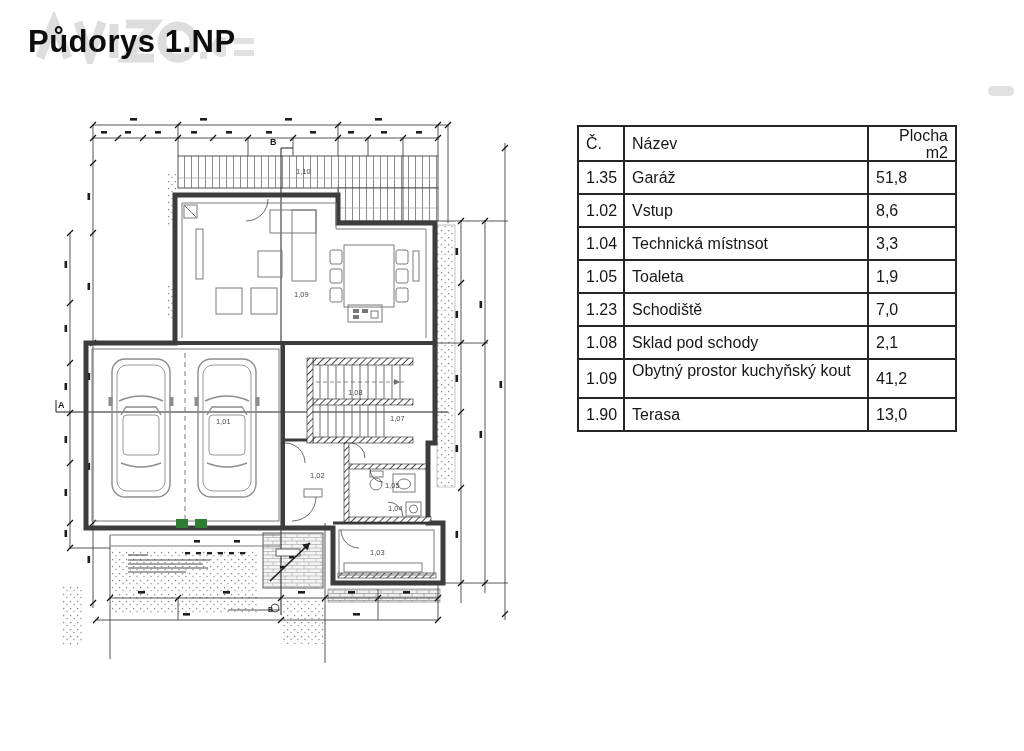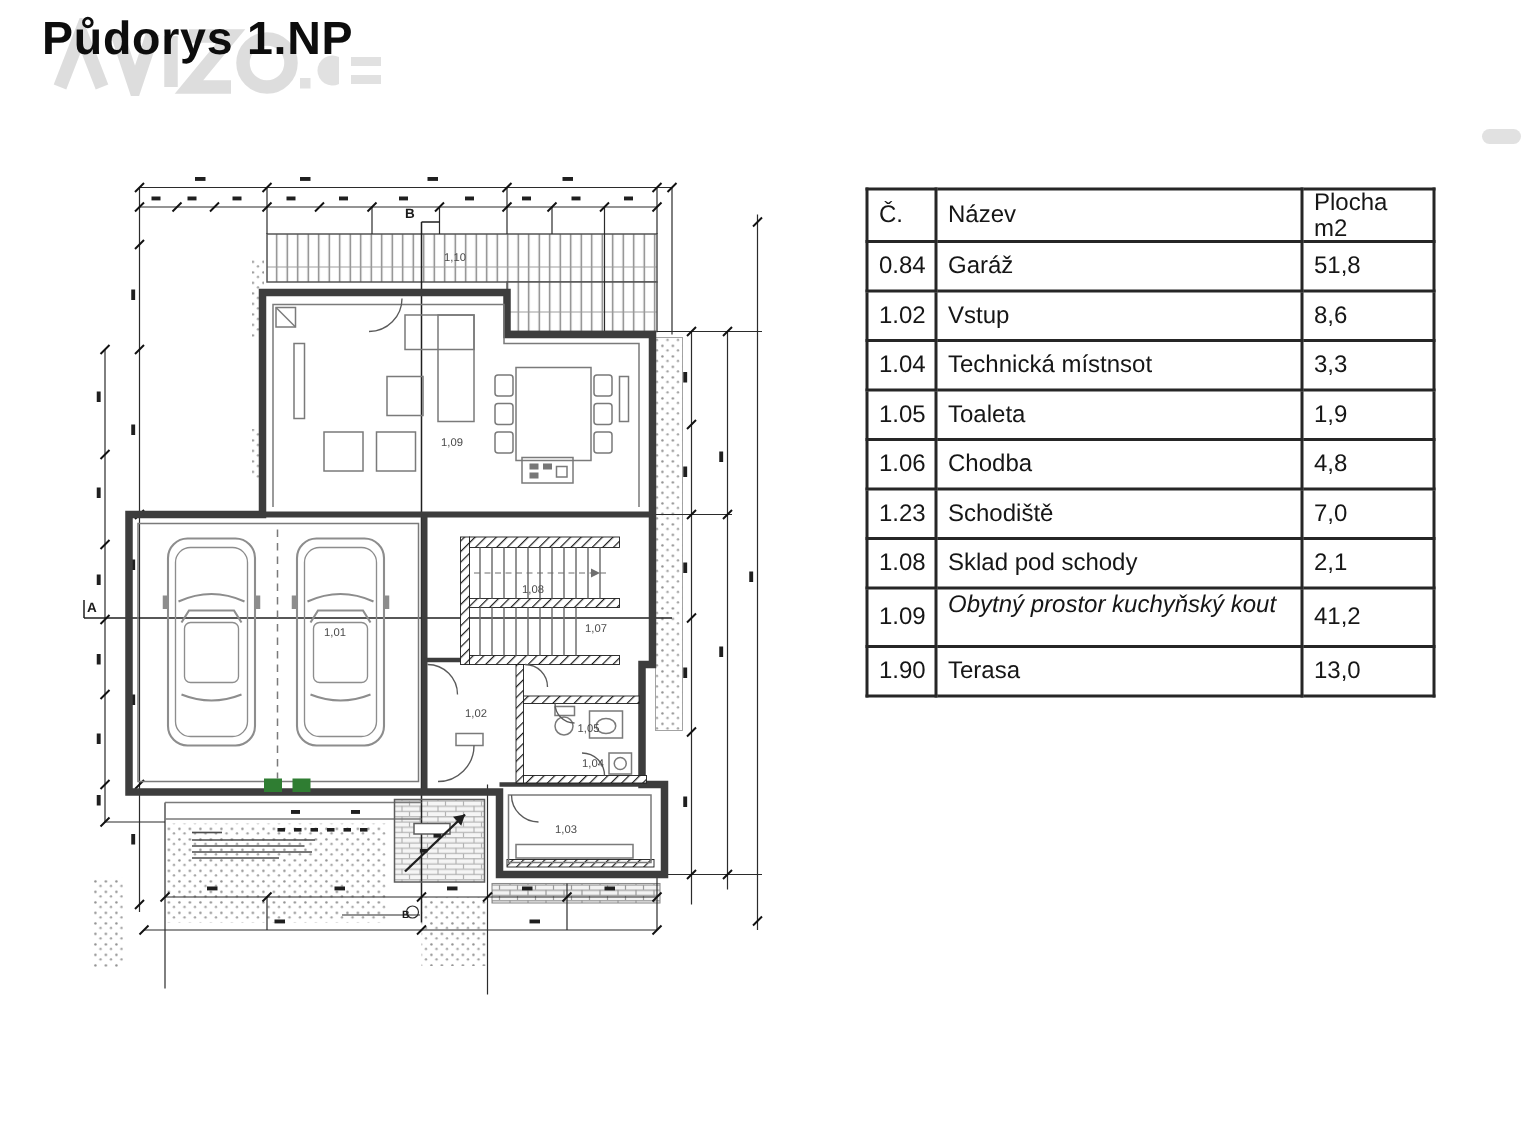"Půdorys 1.NP" .title { top: 8px -> 24px }
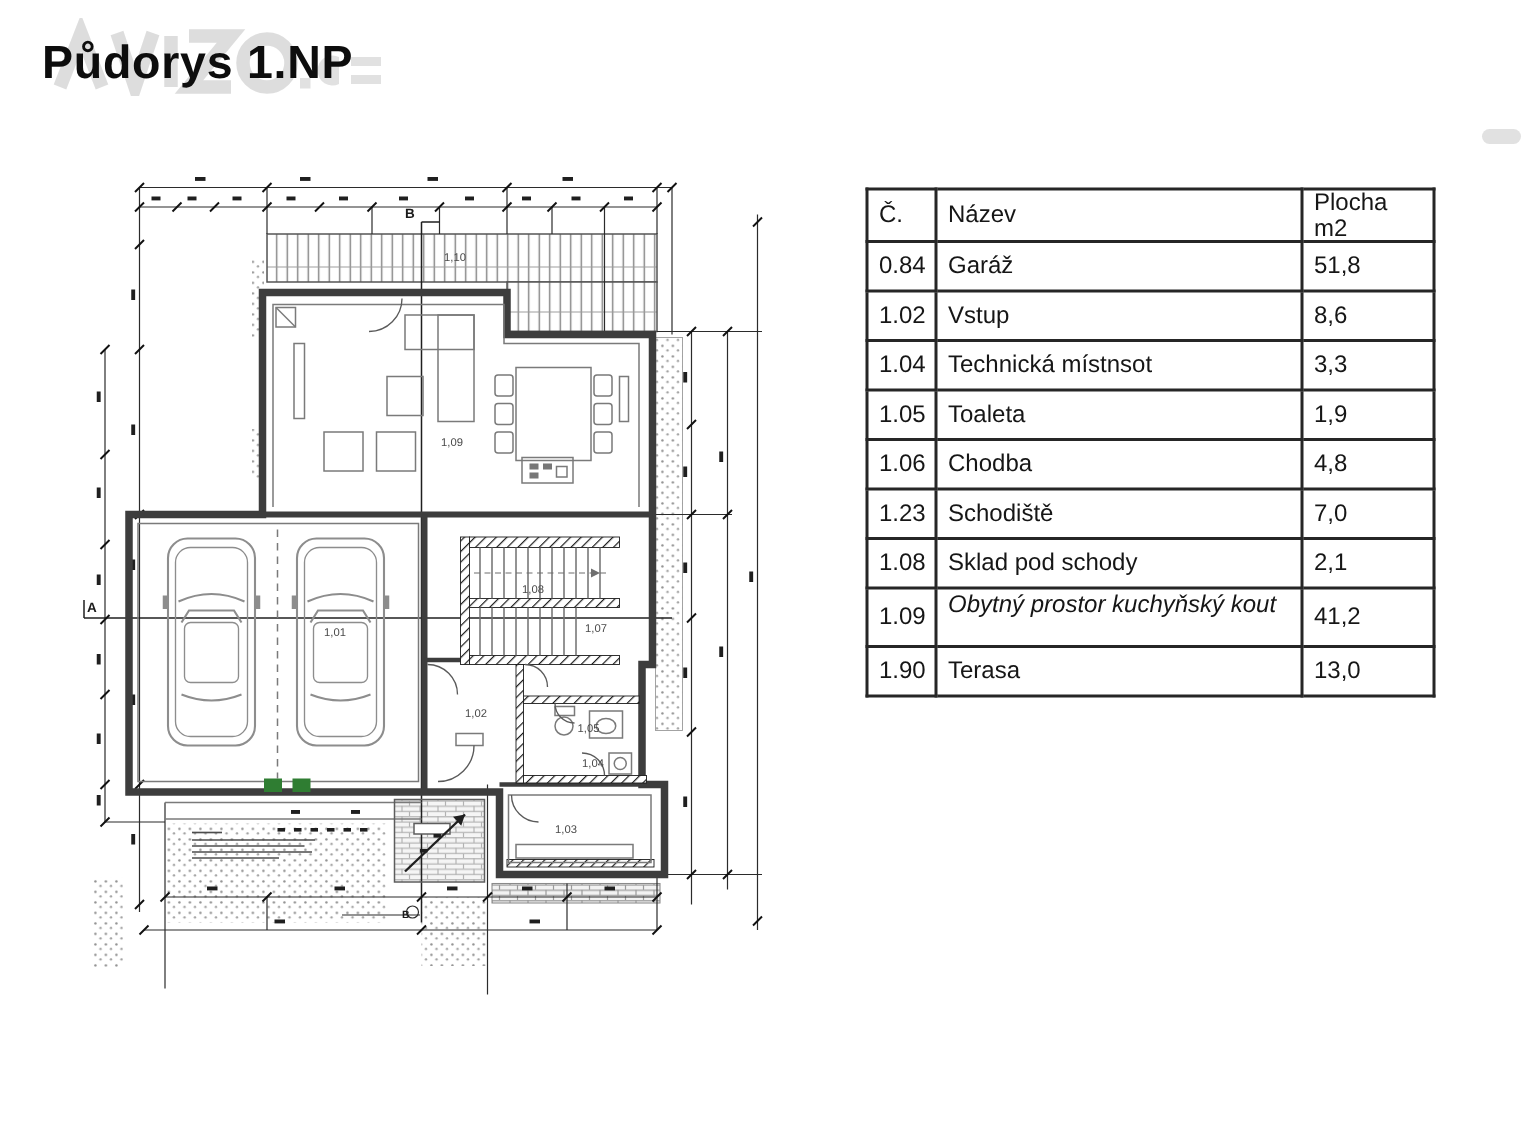"Plocha" .hdr-area-box { text-align: none -> right }
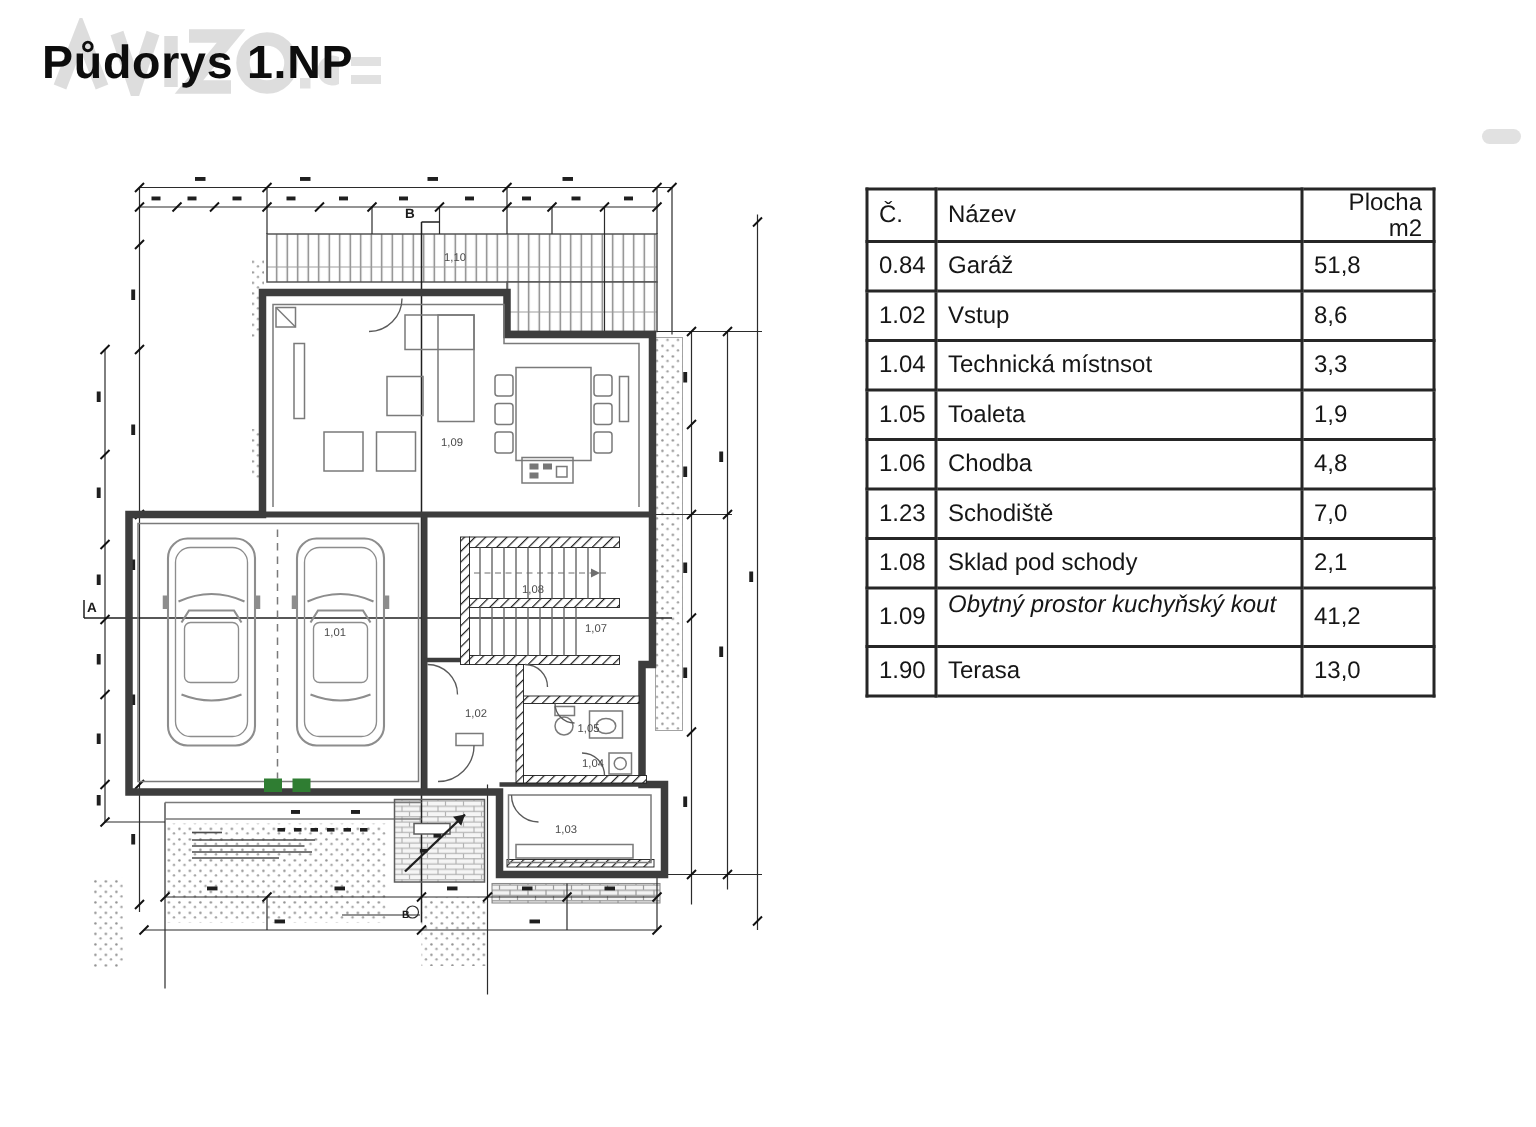"0.84" td { text: 0.84 -> 1.35 }
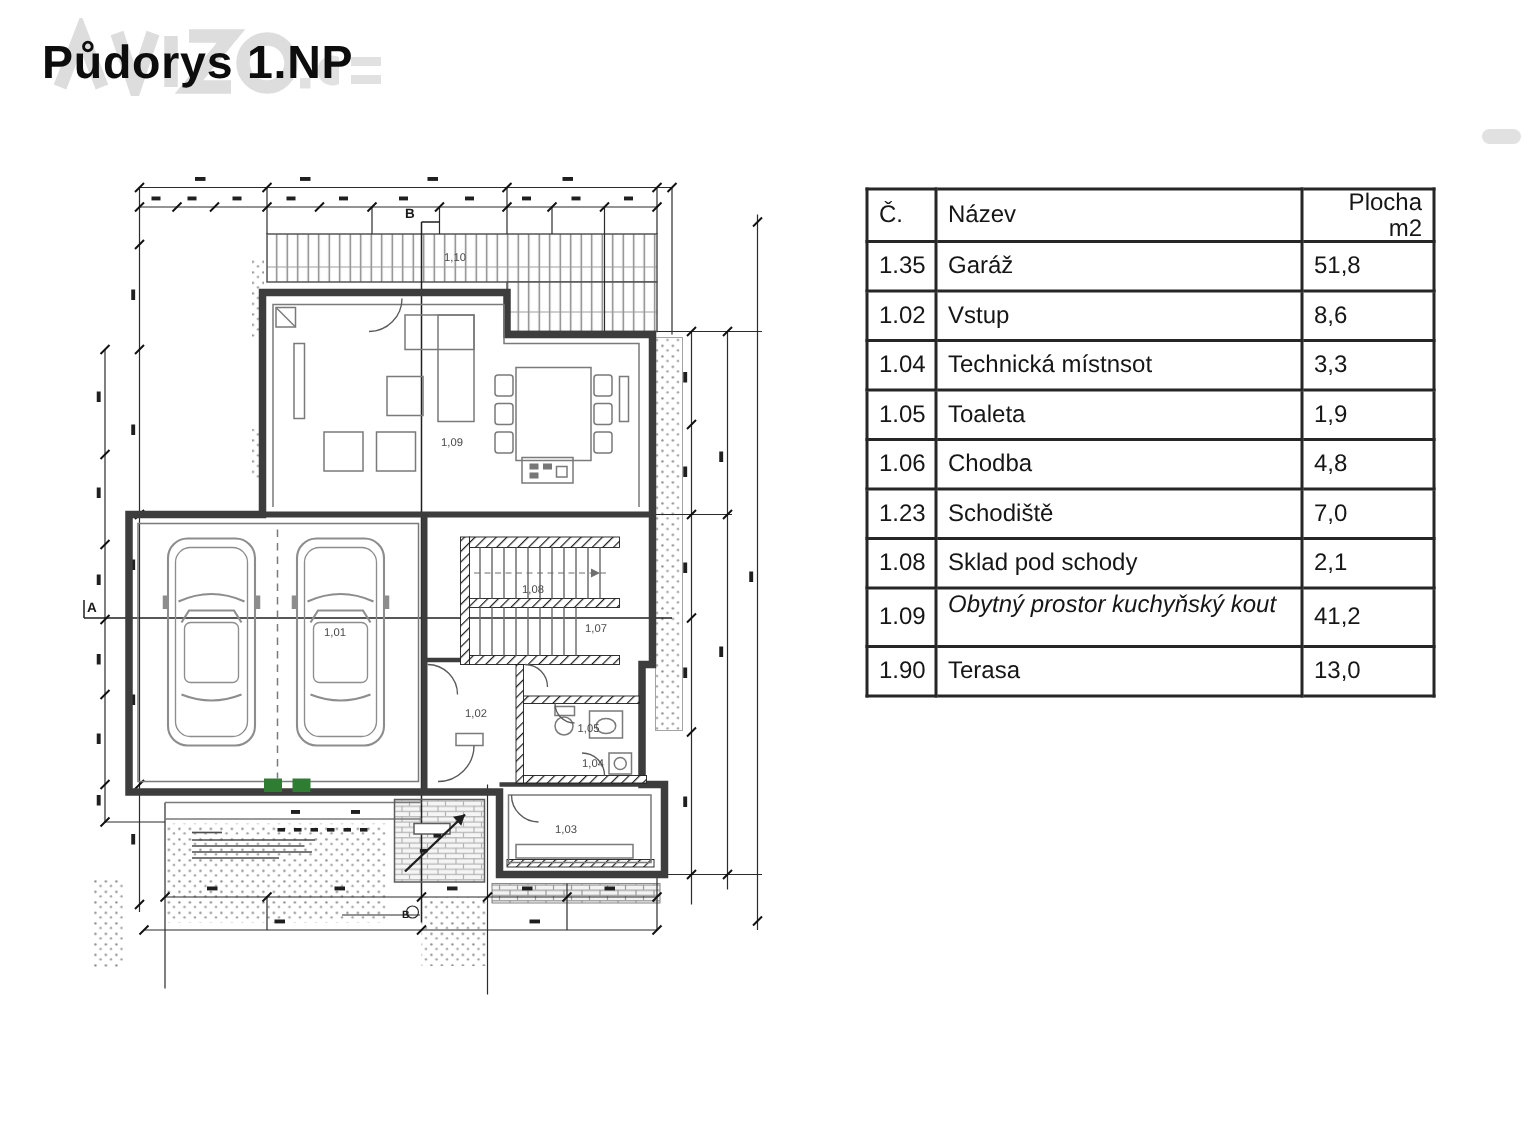"1.06" tr { html: <tr> <td>1.06</td> <td>Chodba</td> <td>4,8</td> </tr> -> none }
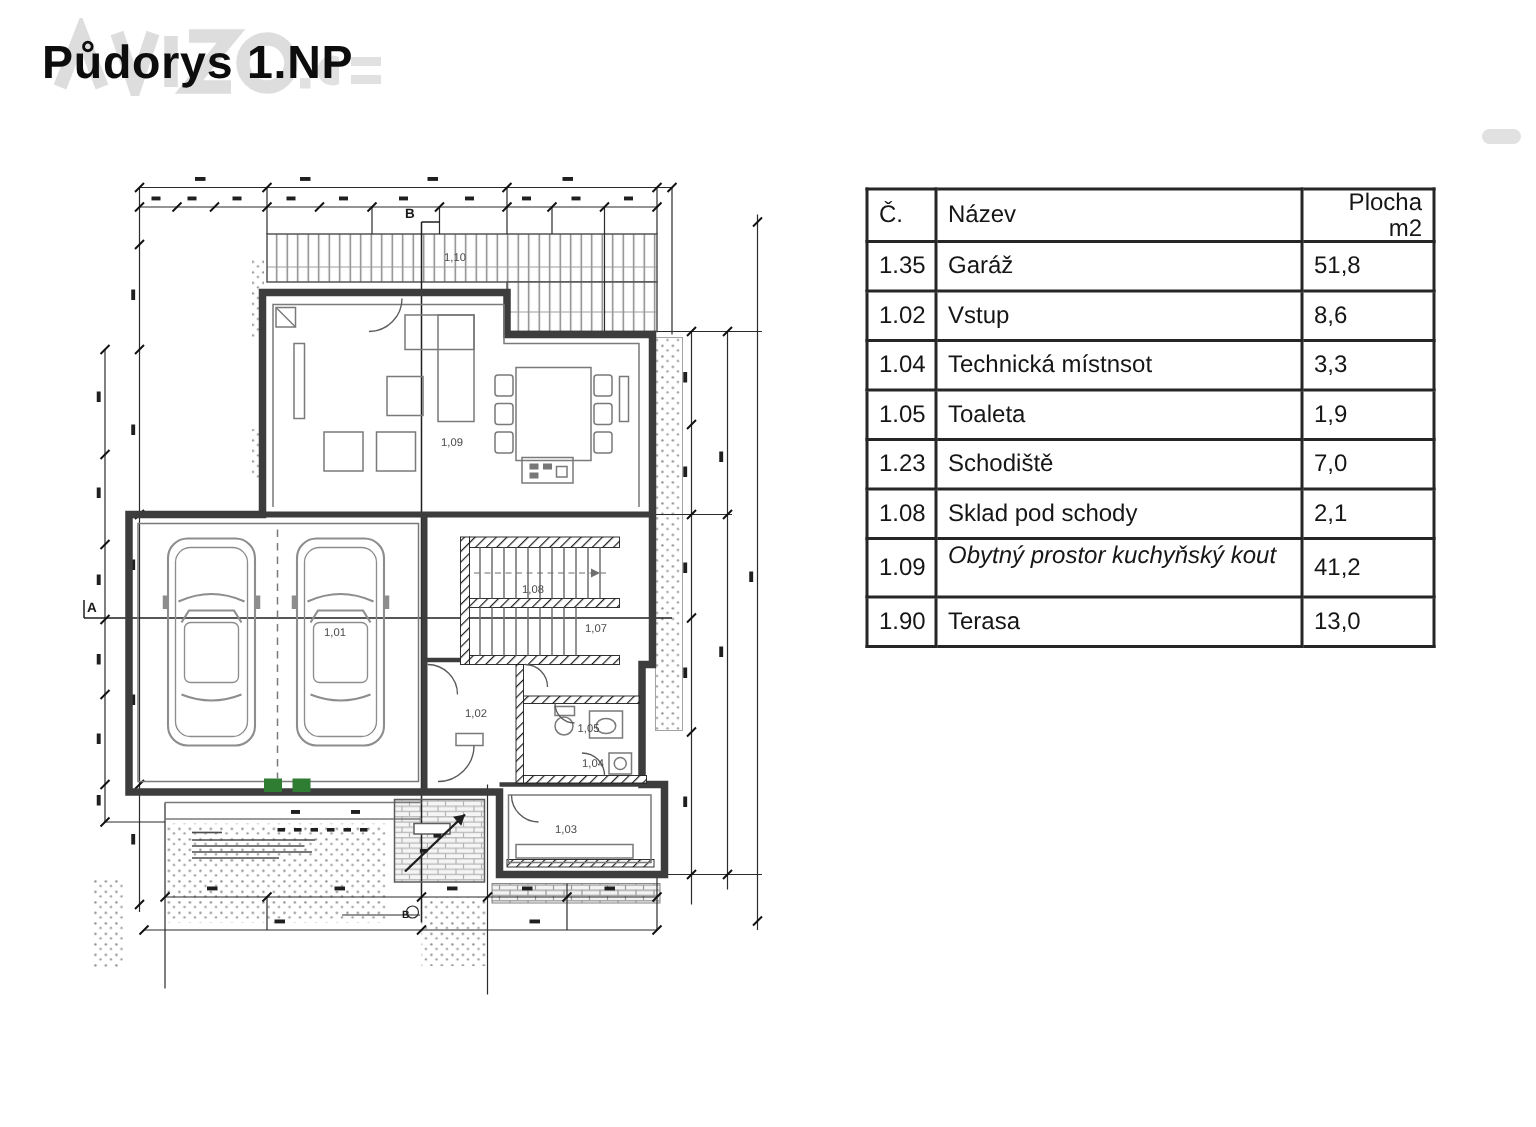"Obytný prostor kuchyňský kout" .wrap2 { font-style: italic -> none }
